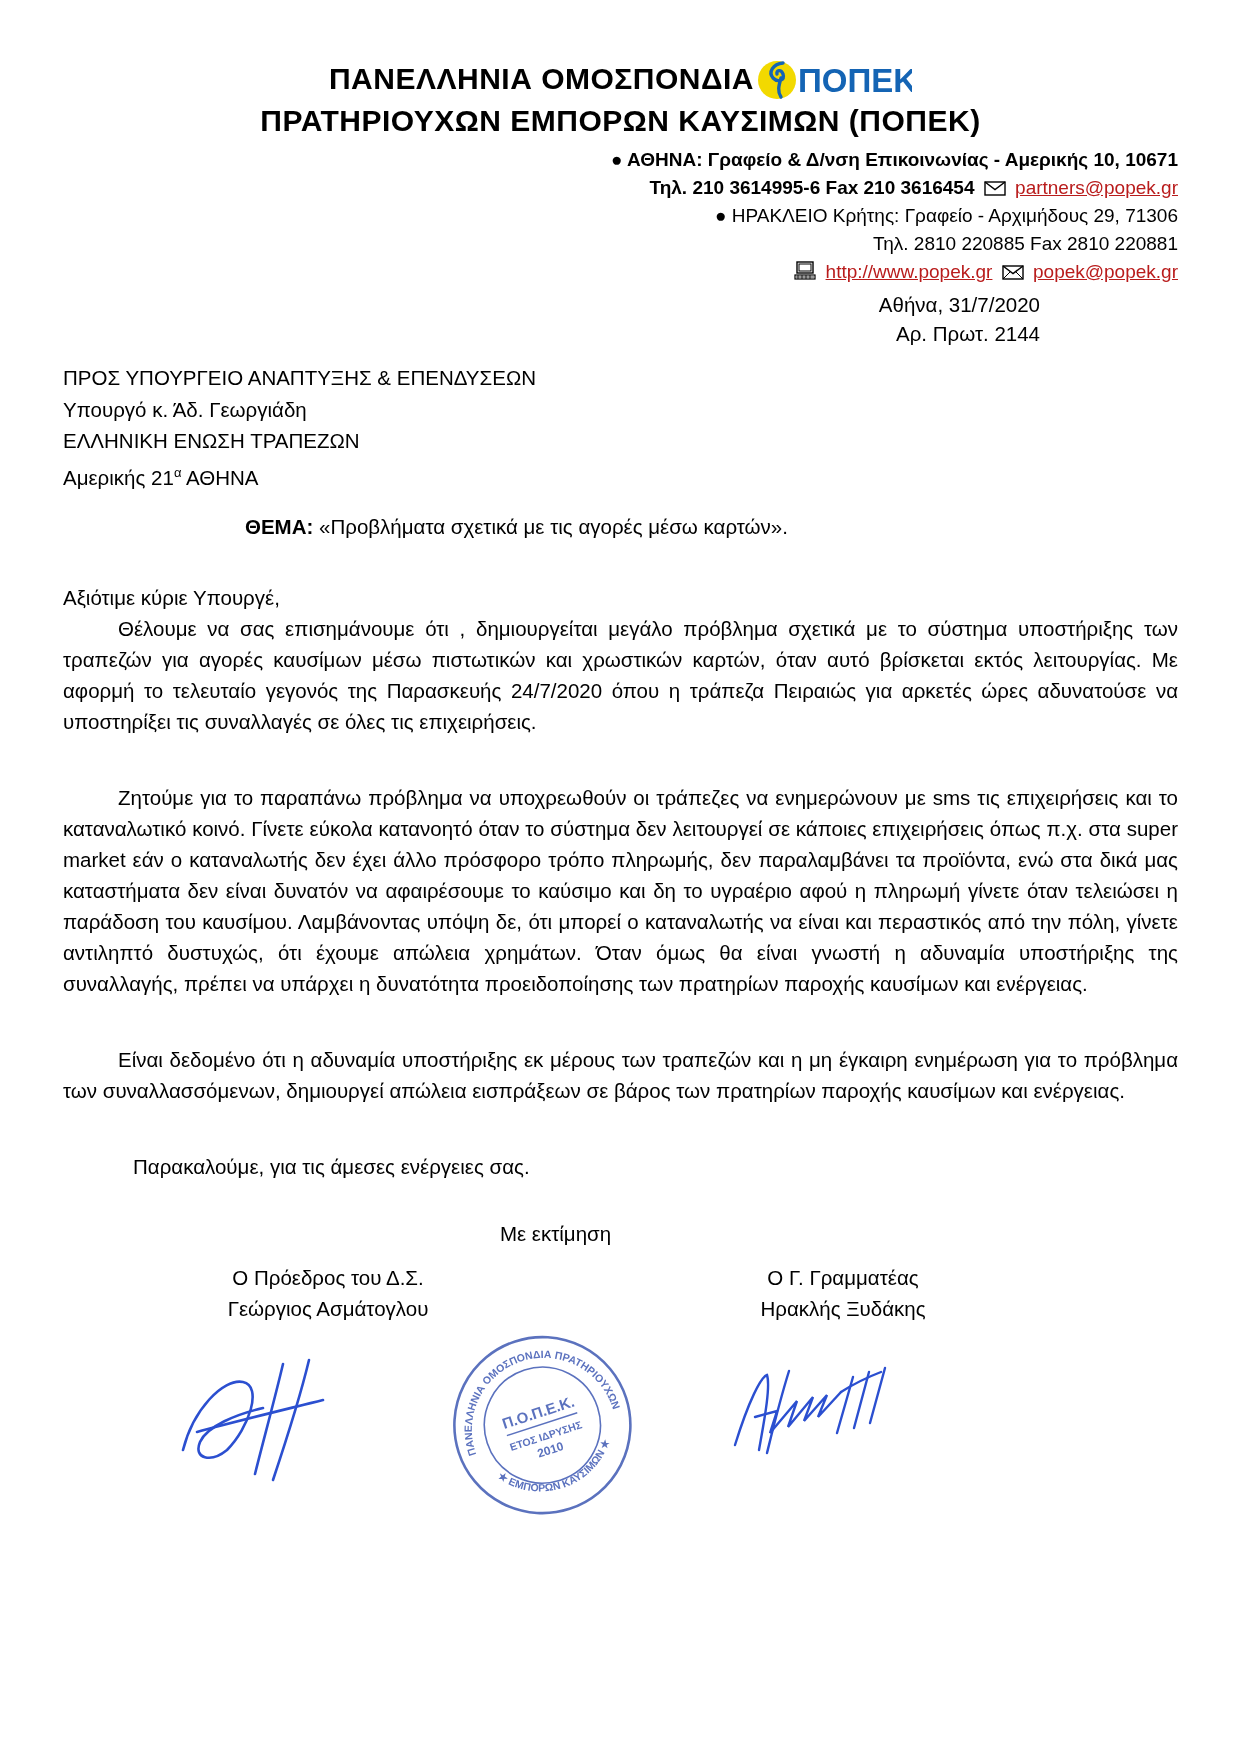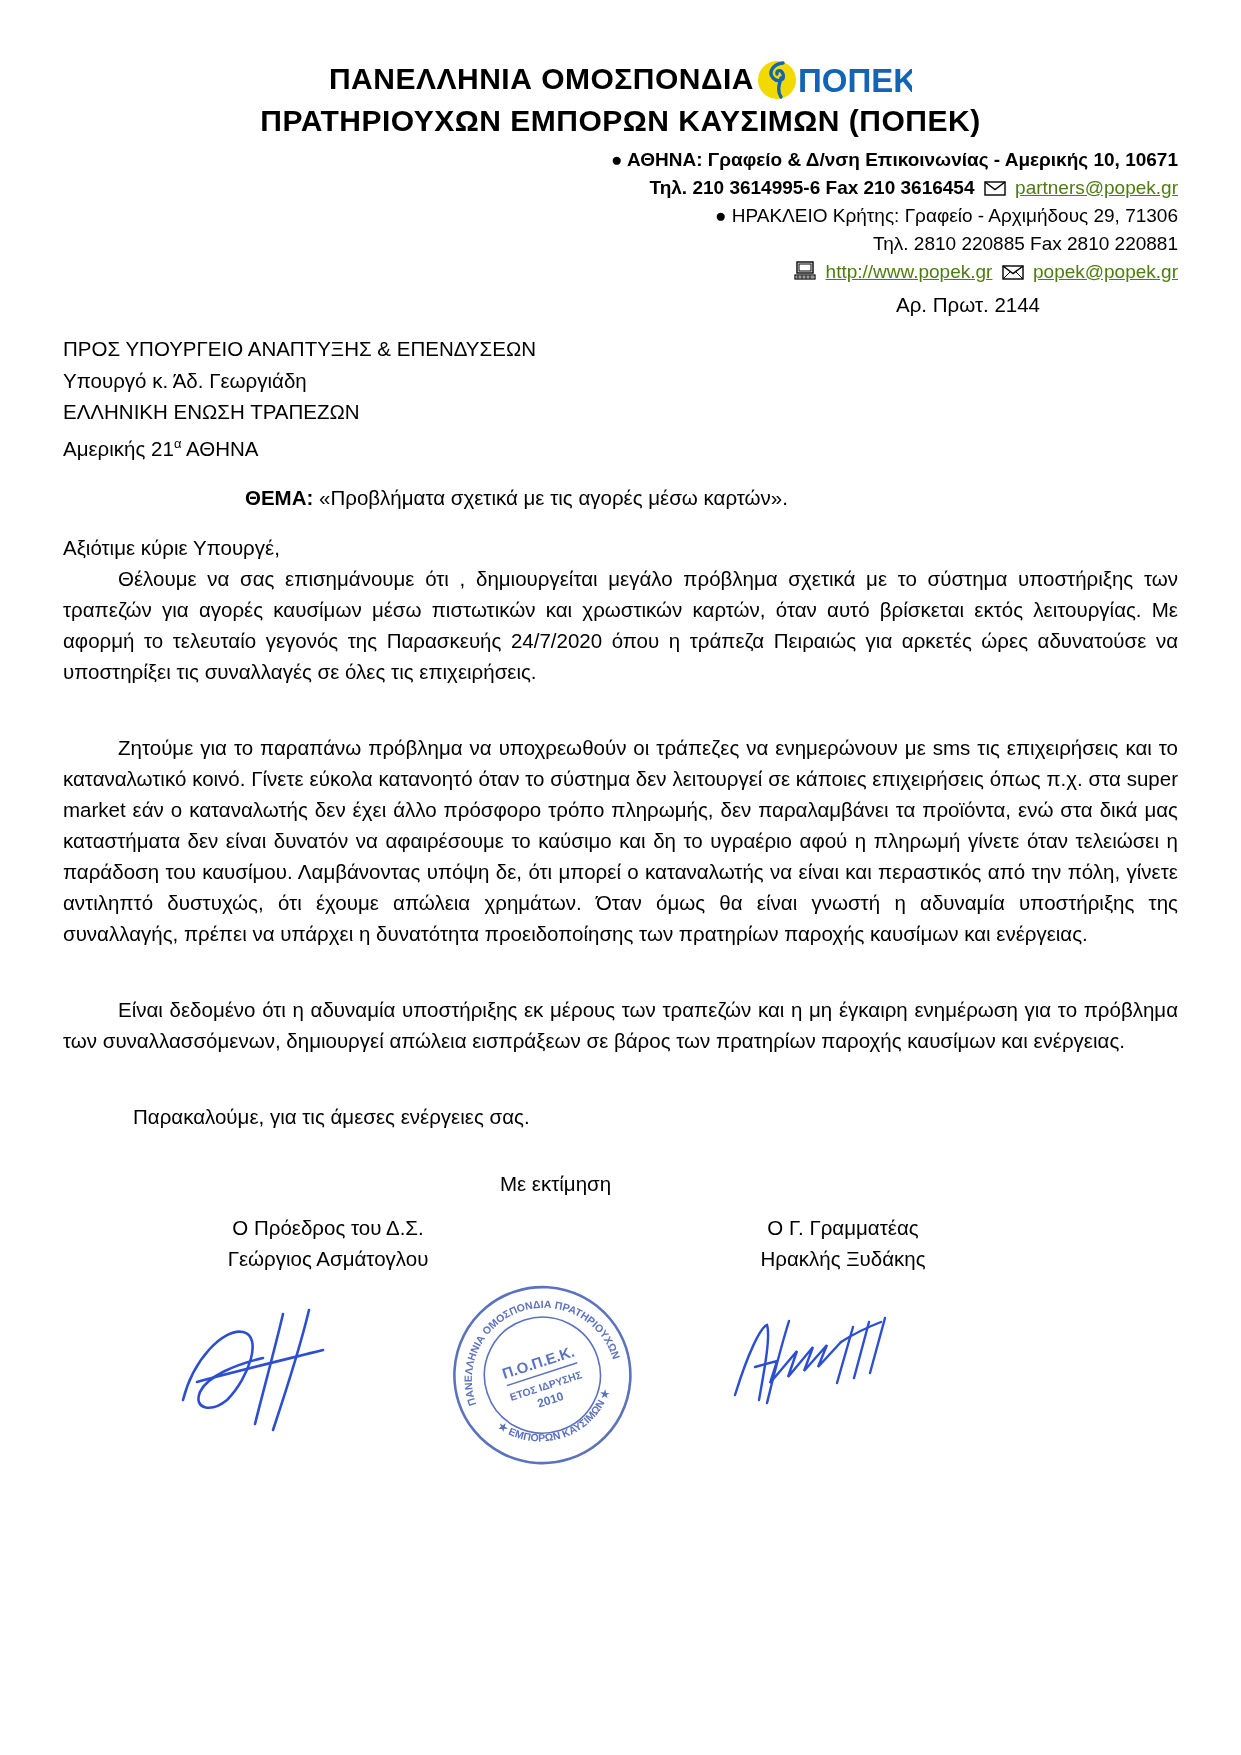"partners@popek.gr" a.doclink { color: #4d7c0f -> #b91c1c }
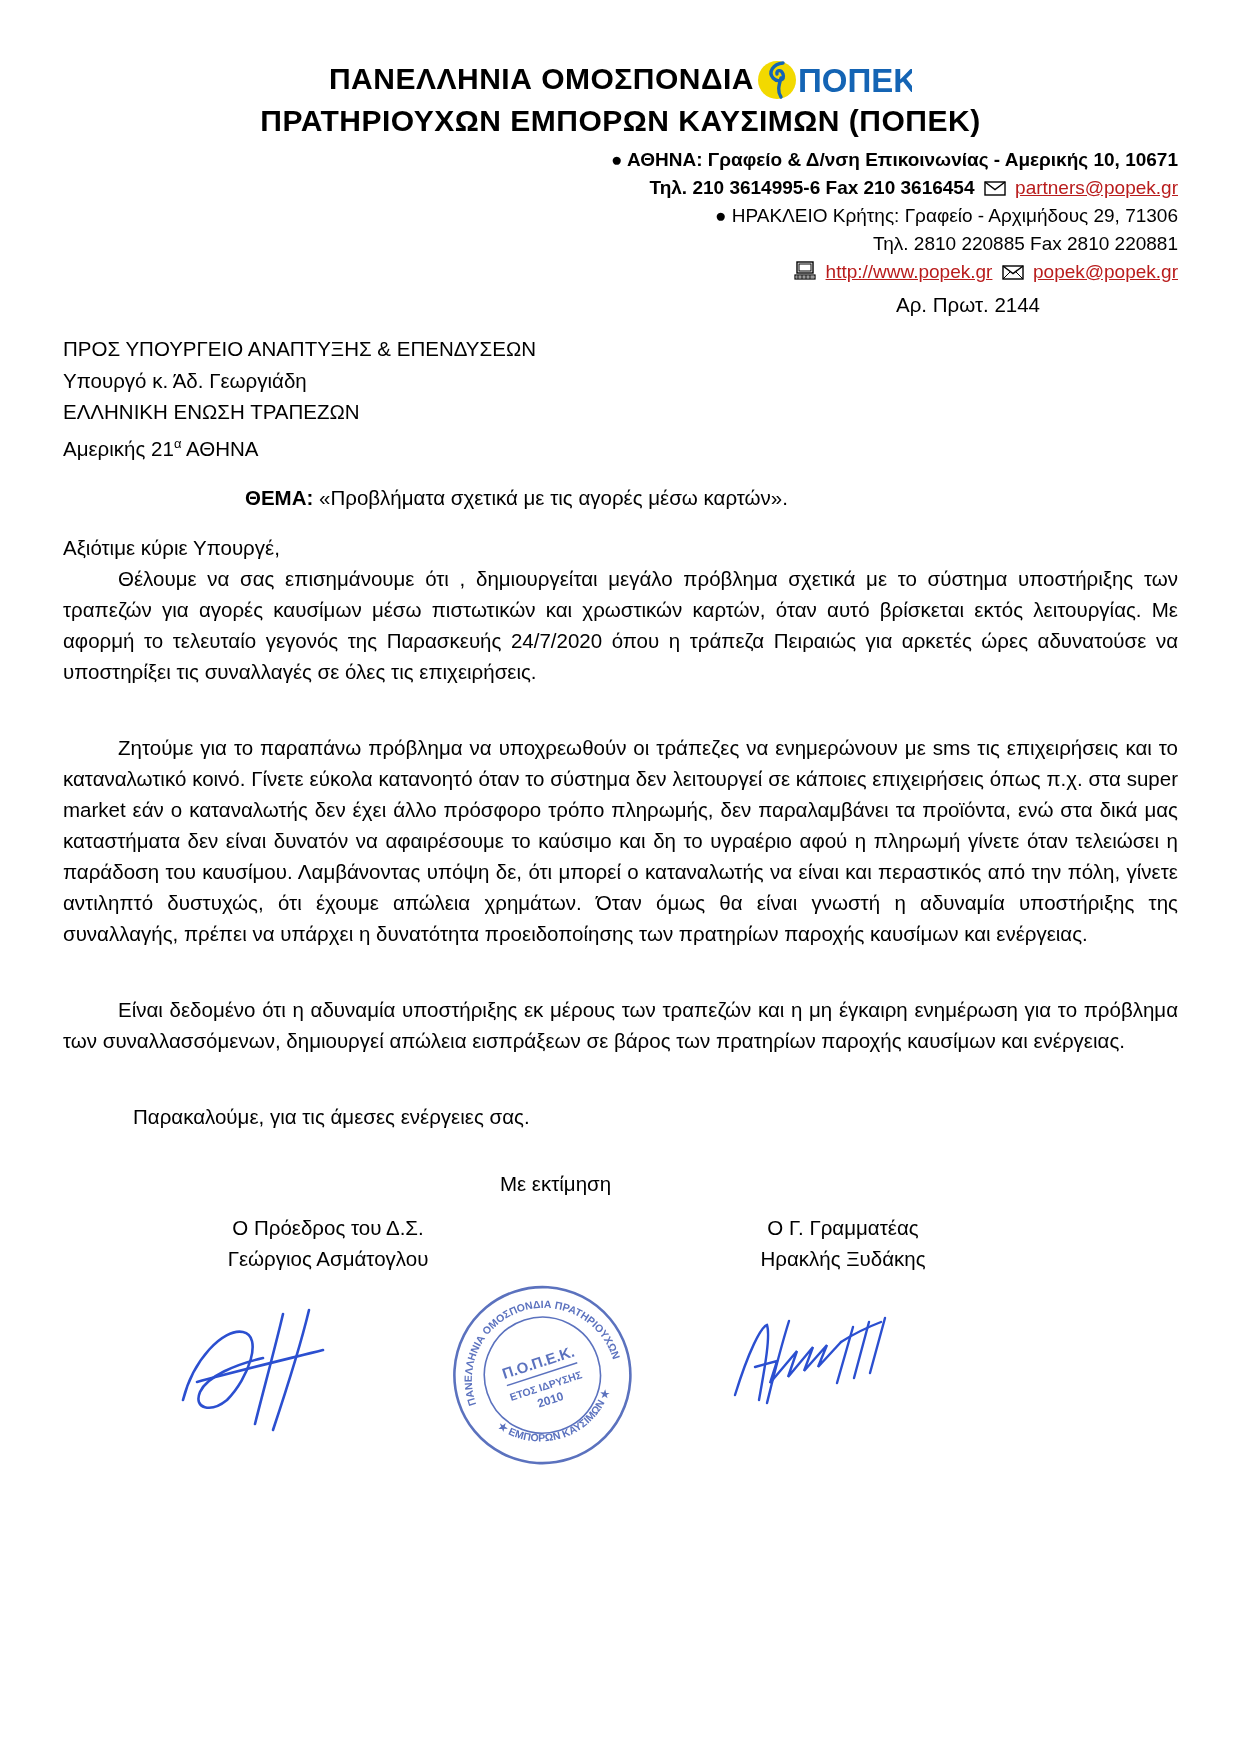"Αθήνα, 31/7/2020" div { html: none -> <div>Αθήνα, 31/7/2020</div> }
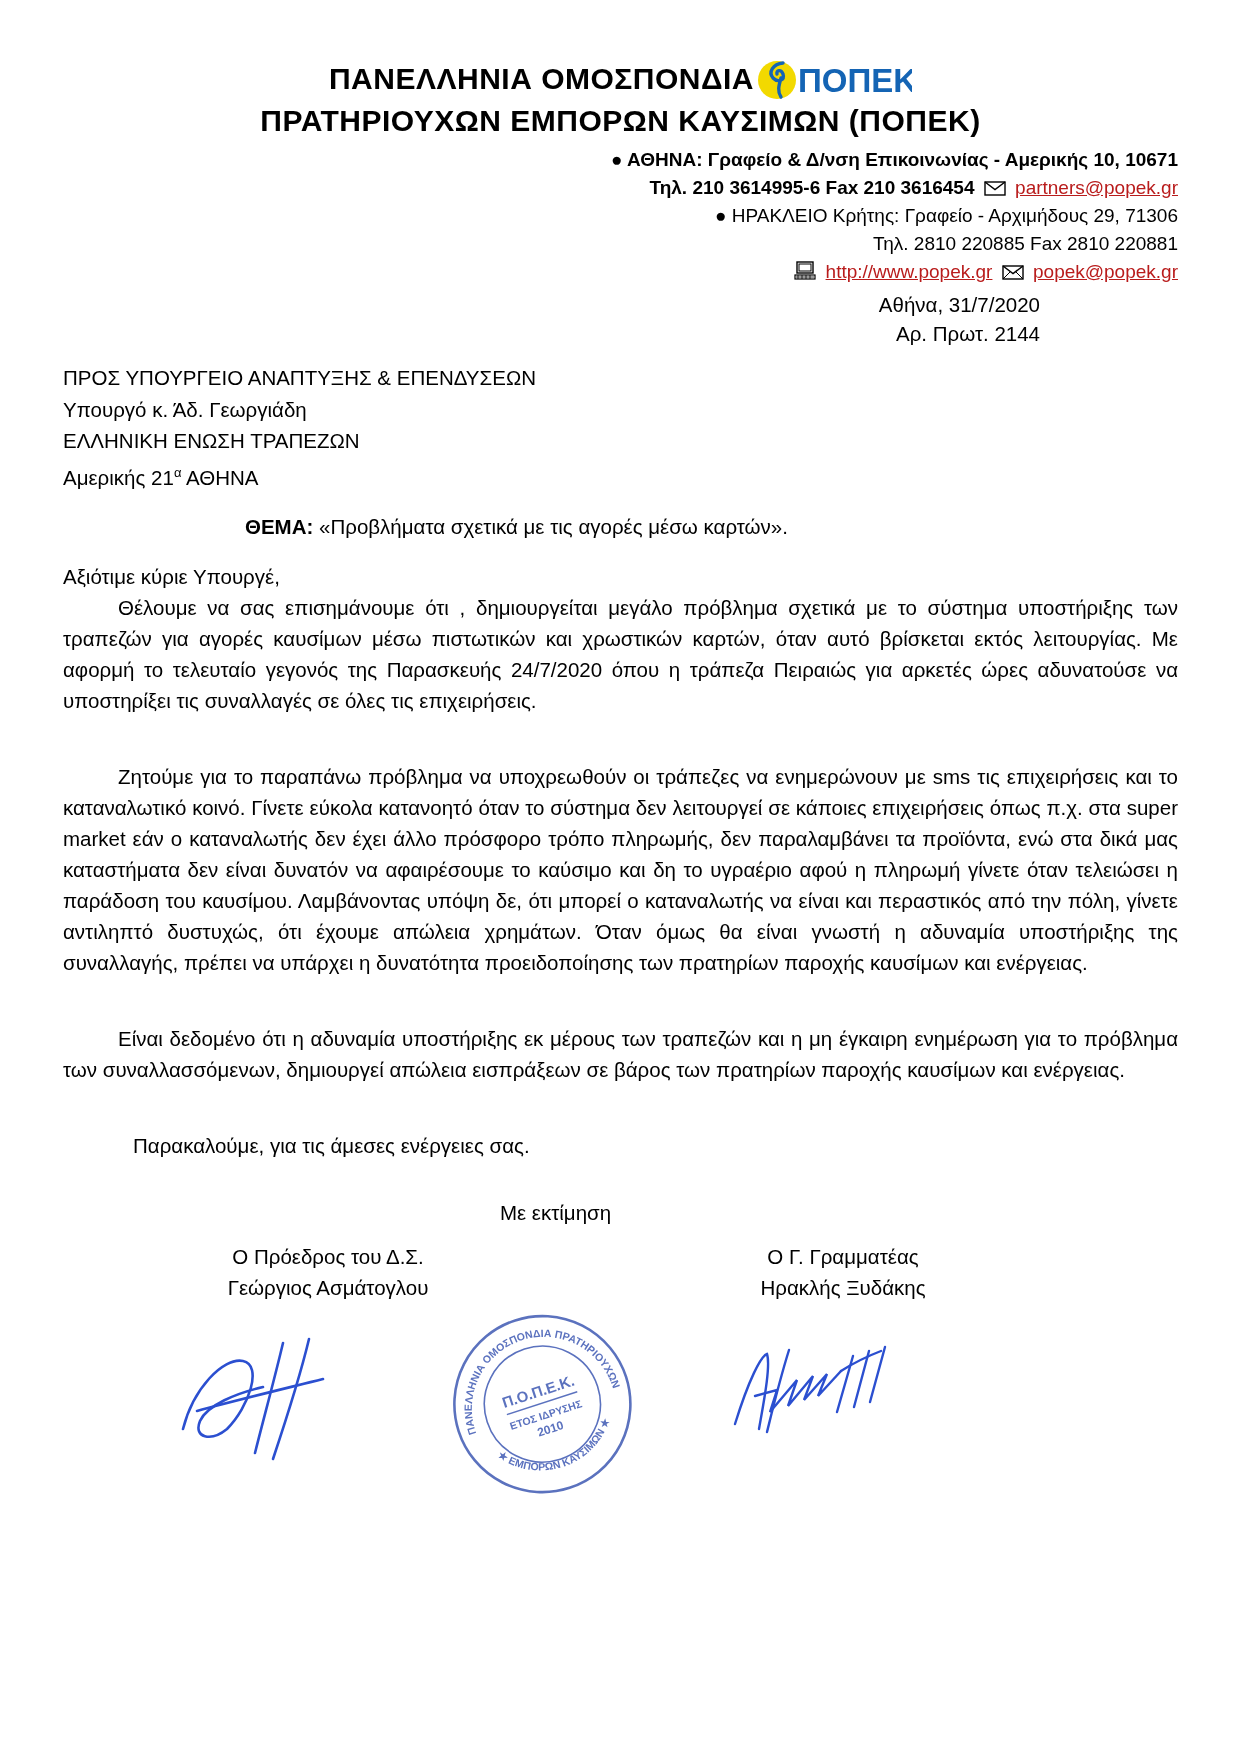"Αξιότιμε κύριε Υπουργέ," .body-text { margin-top: 22px -> 43px }
